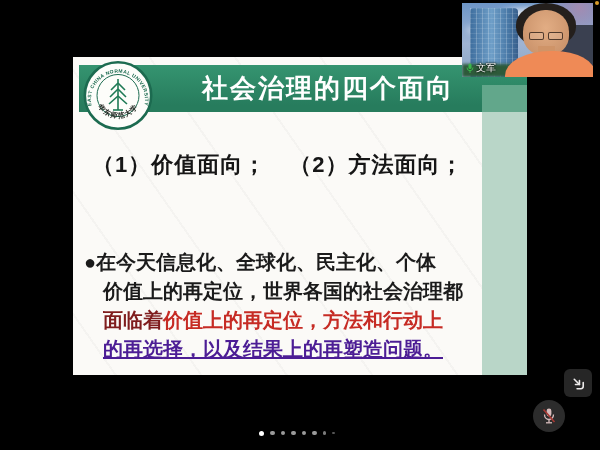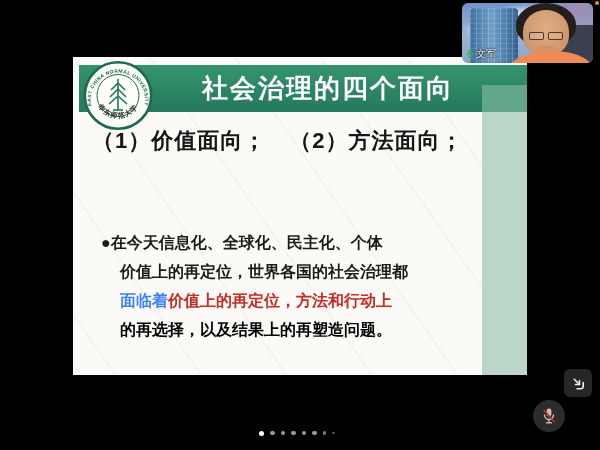"文军" .webcam { border-radius: 6px -> none; height: 60px -> 74px }
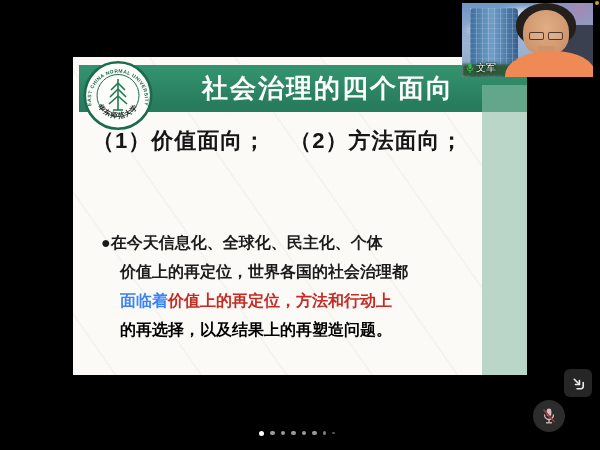"（1）价值面向； （2）方法面向；" .options { top: 68px -> 92px }
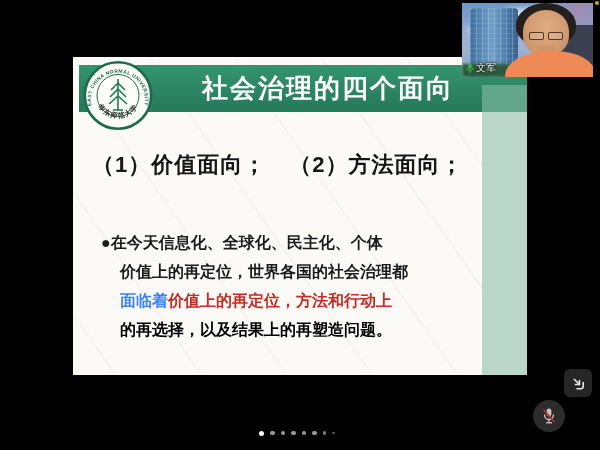"●在今天信息化、全球化、民主化、个体" .bullet-para { font-size: 16px -> 20px; margin-left: 17px -> none; top: 171px -> 191px }
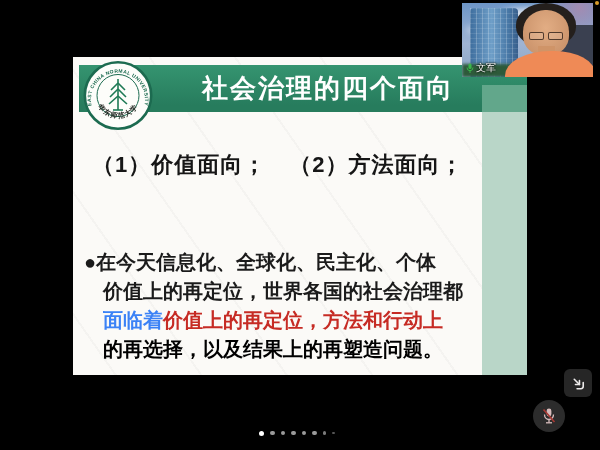"面临着" span { color: #3b82f6 -> #7f1d1d }
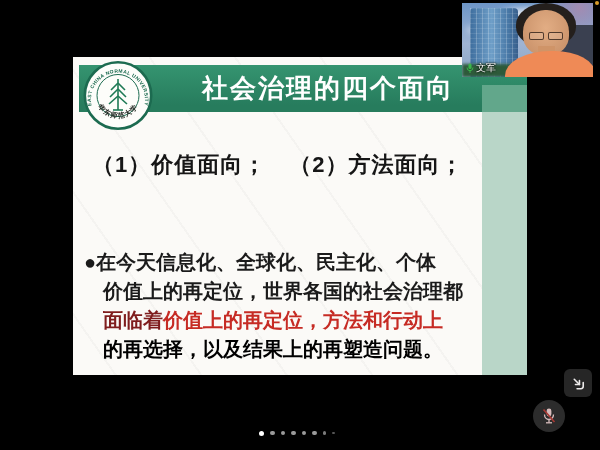"的再选择，以及结果上的再塑造问题。" span { color: #000000 -> #4c1d95; text-decoration: none -> underline }
